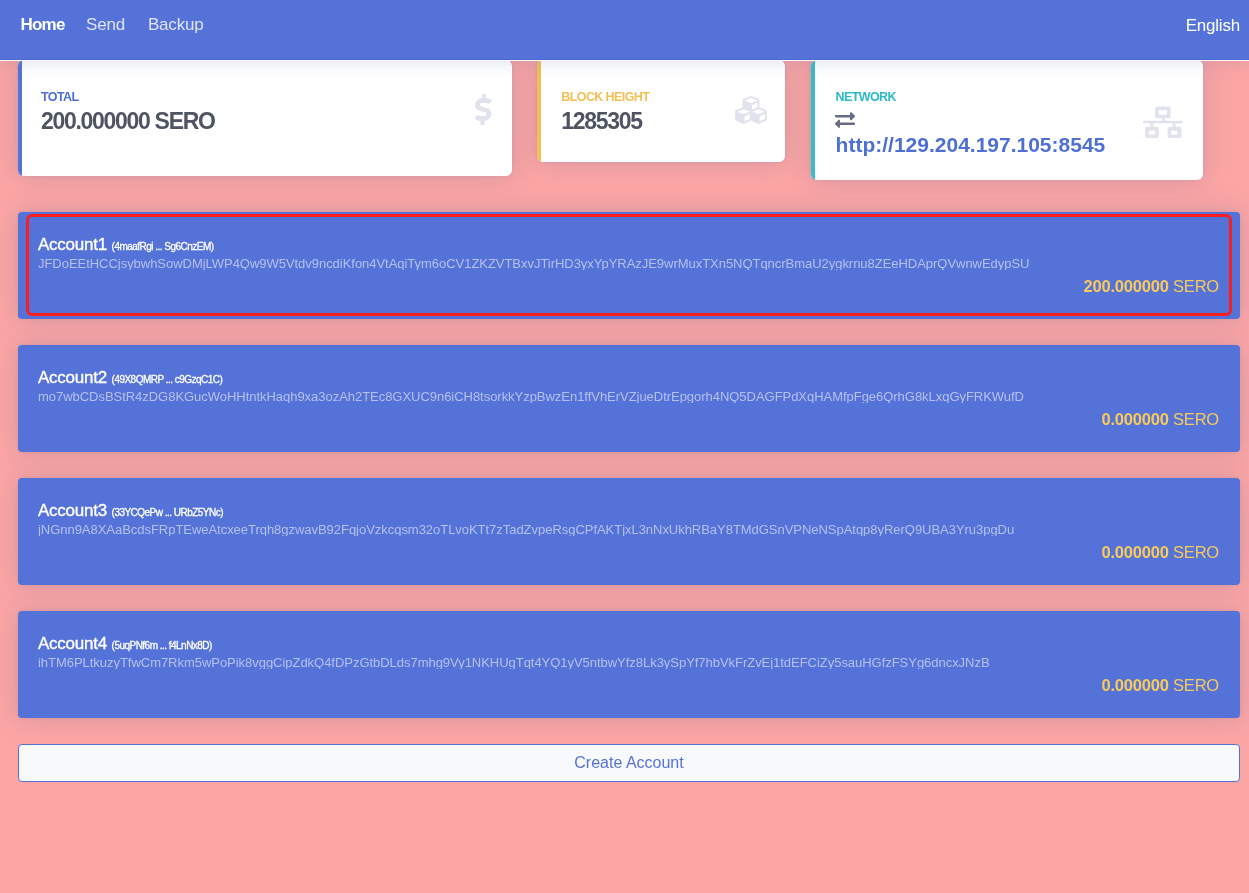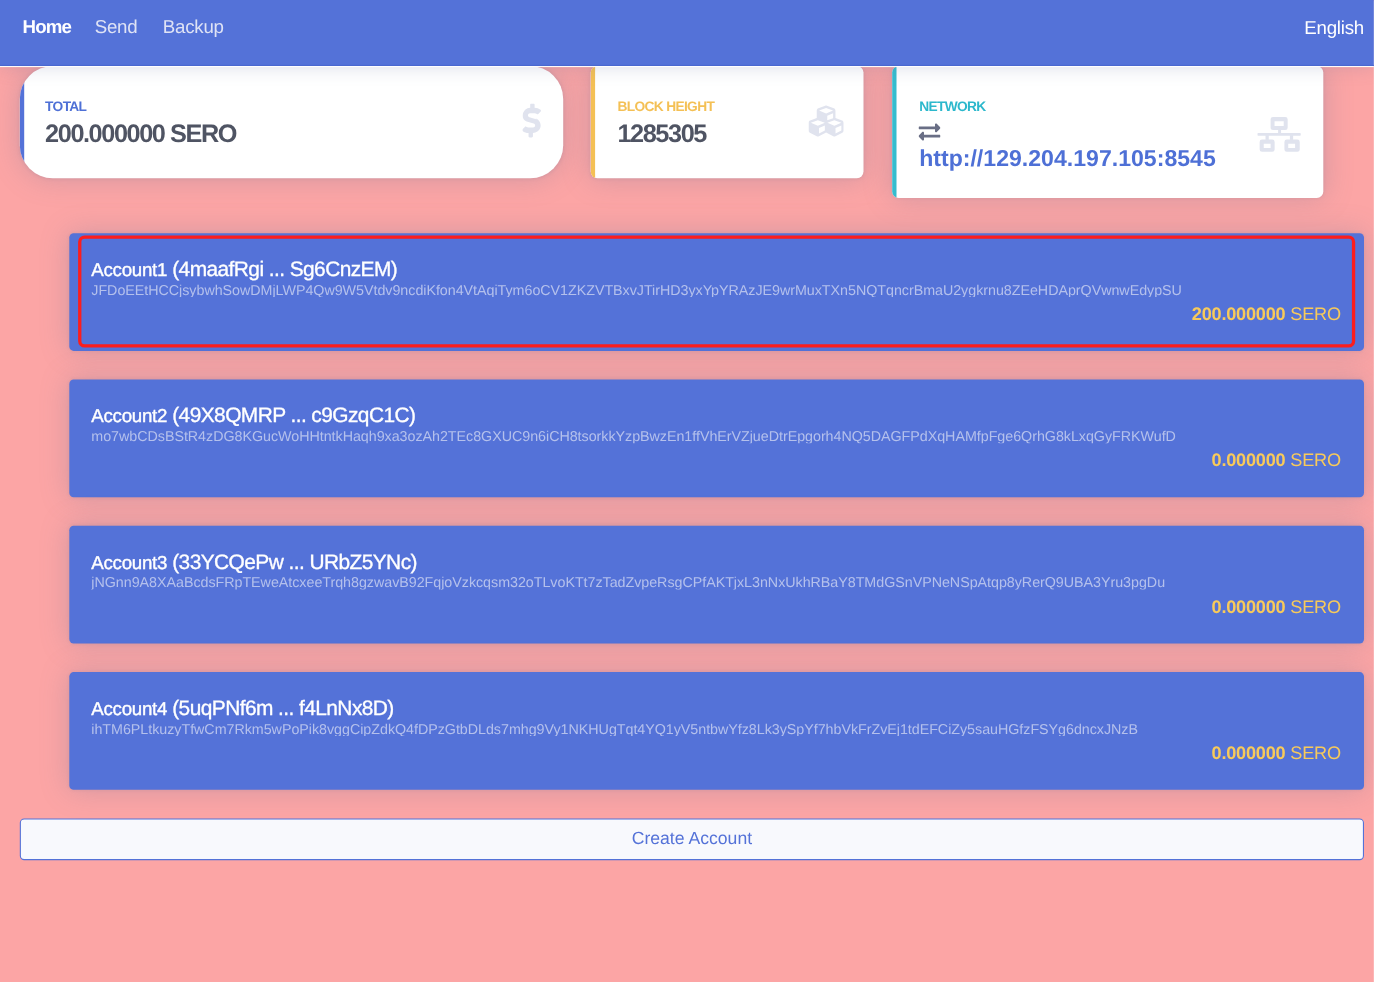"TOTAL" .stat-card.c1 { border-radius: 30px -> none; height: 102px -> 116px }
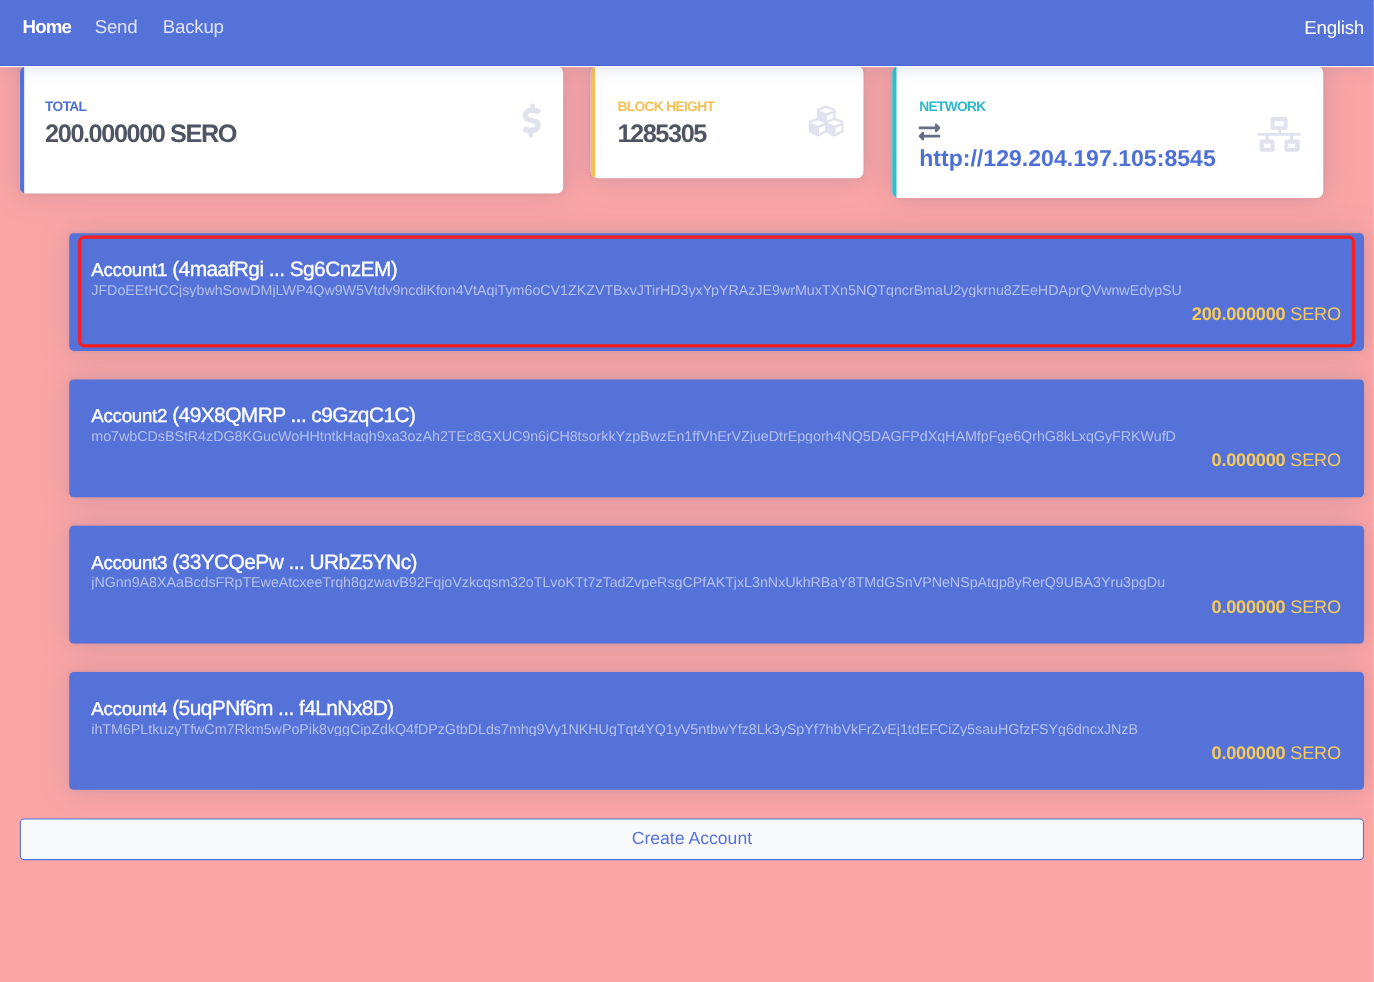"Account1" .accounts { margin-left: 45px -> none }
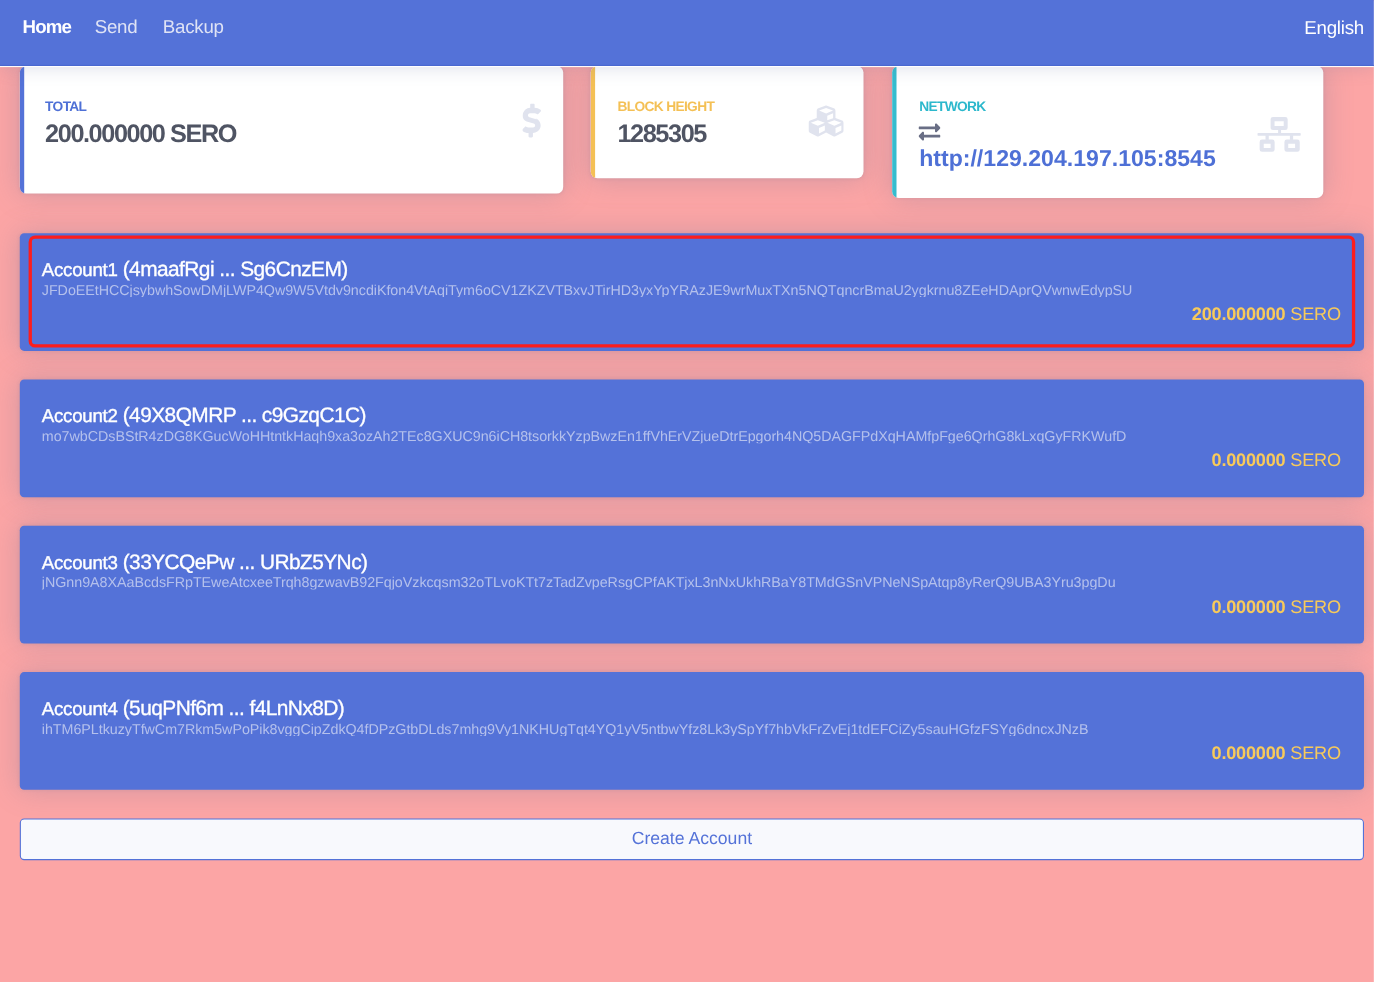"(4maafRgi ... Sg6CnzEM)" .acct-short { font-size: 19px -> 10px }
